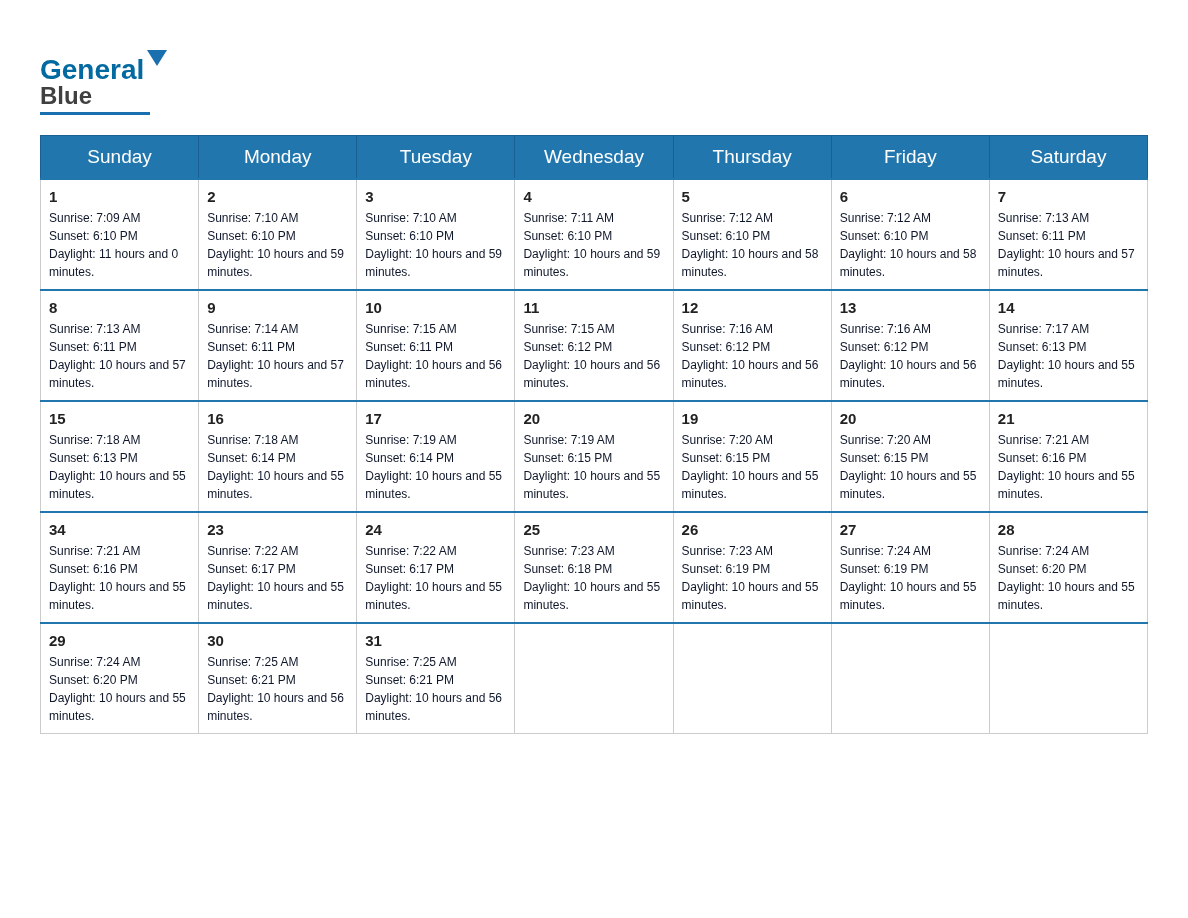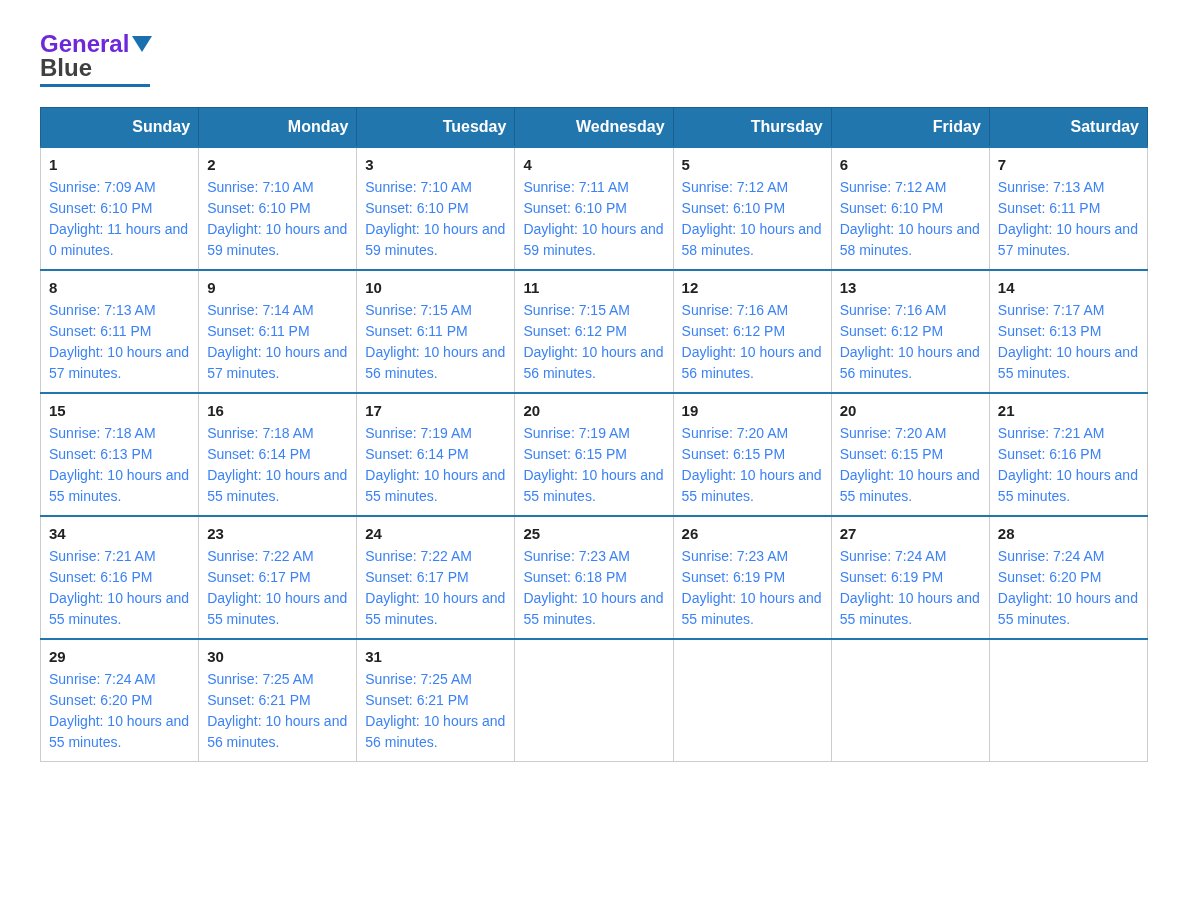"General" span { color: #6d28d9 -> #0369a1; font-size: 24px -> 28px; margin-top: none -> 24px }
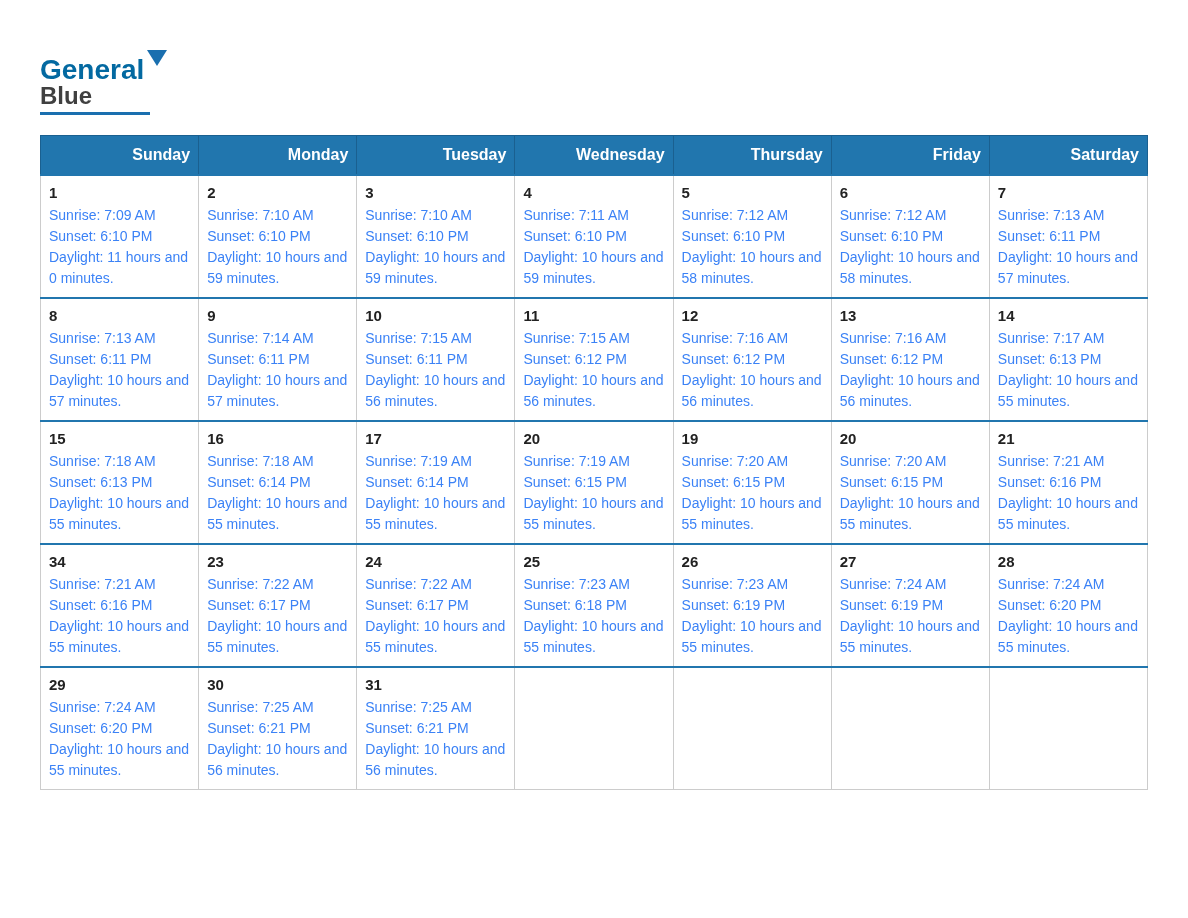"Sunday" thead th { font-size: 16px -> 19px; font-weight: bold -> normal; text-align: right -> center }
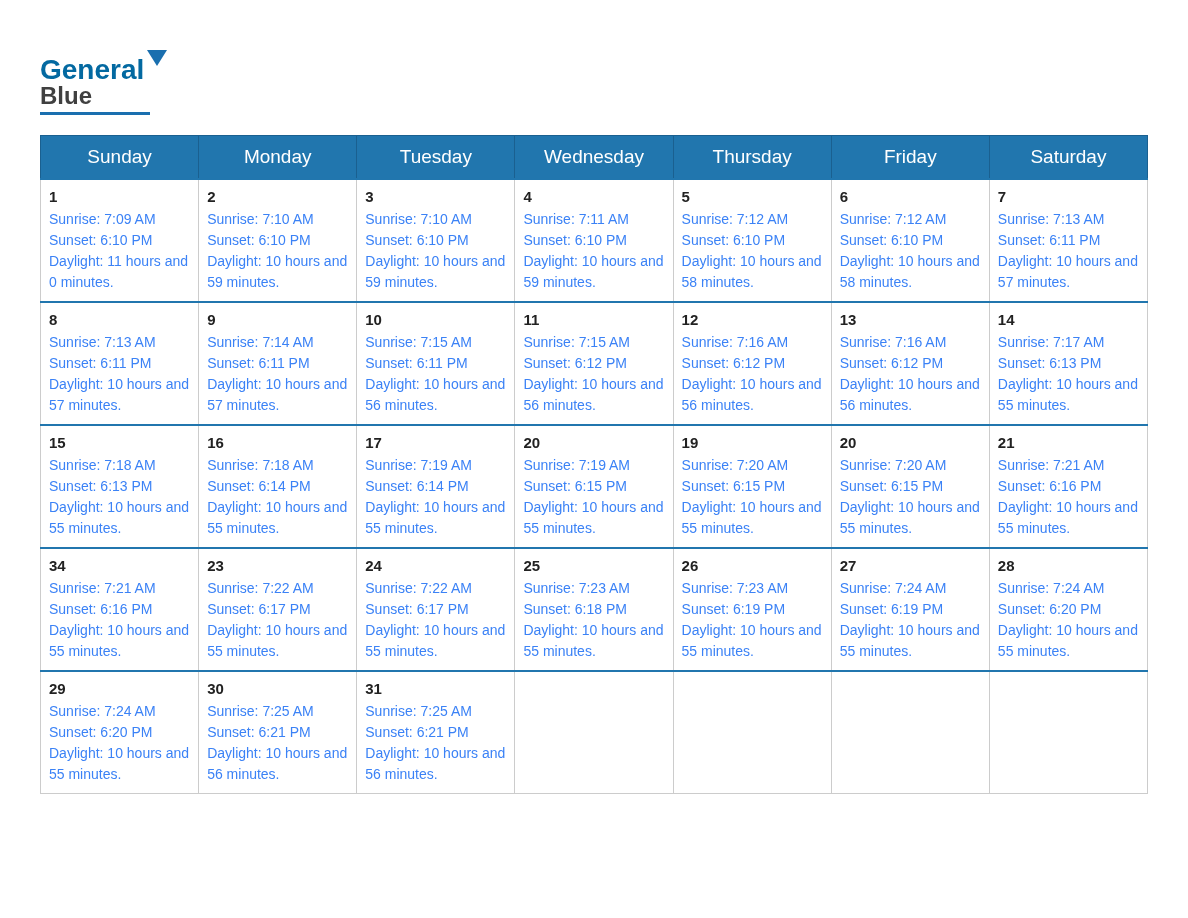"Sunrise: 7:09 AM" .day-info { color: #3b82f6 -> #0f172a; font-size: 14px -> 12px }
